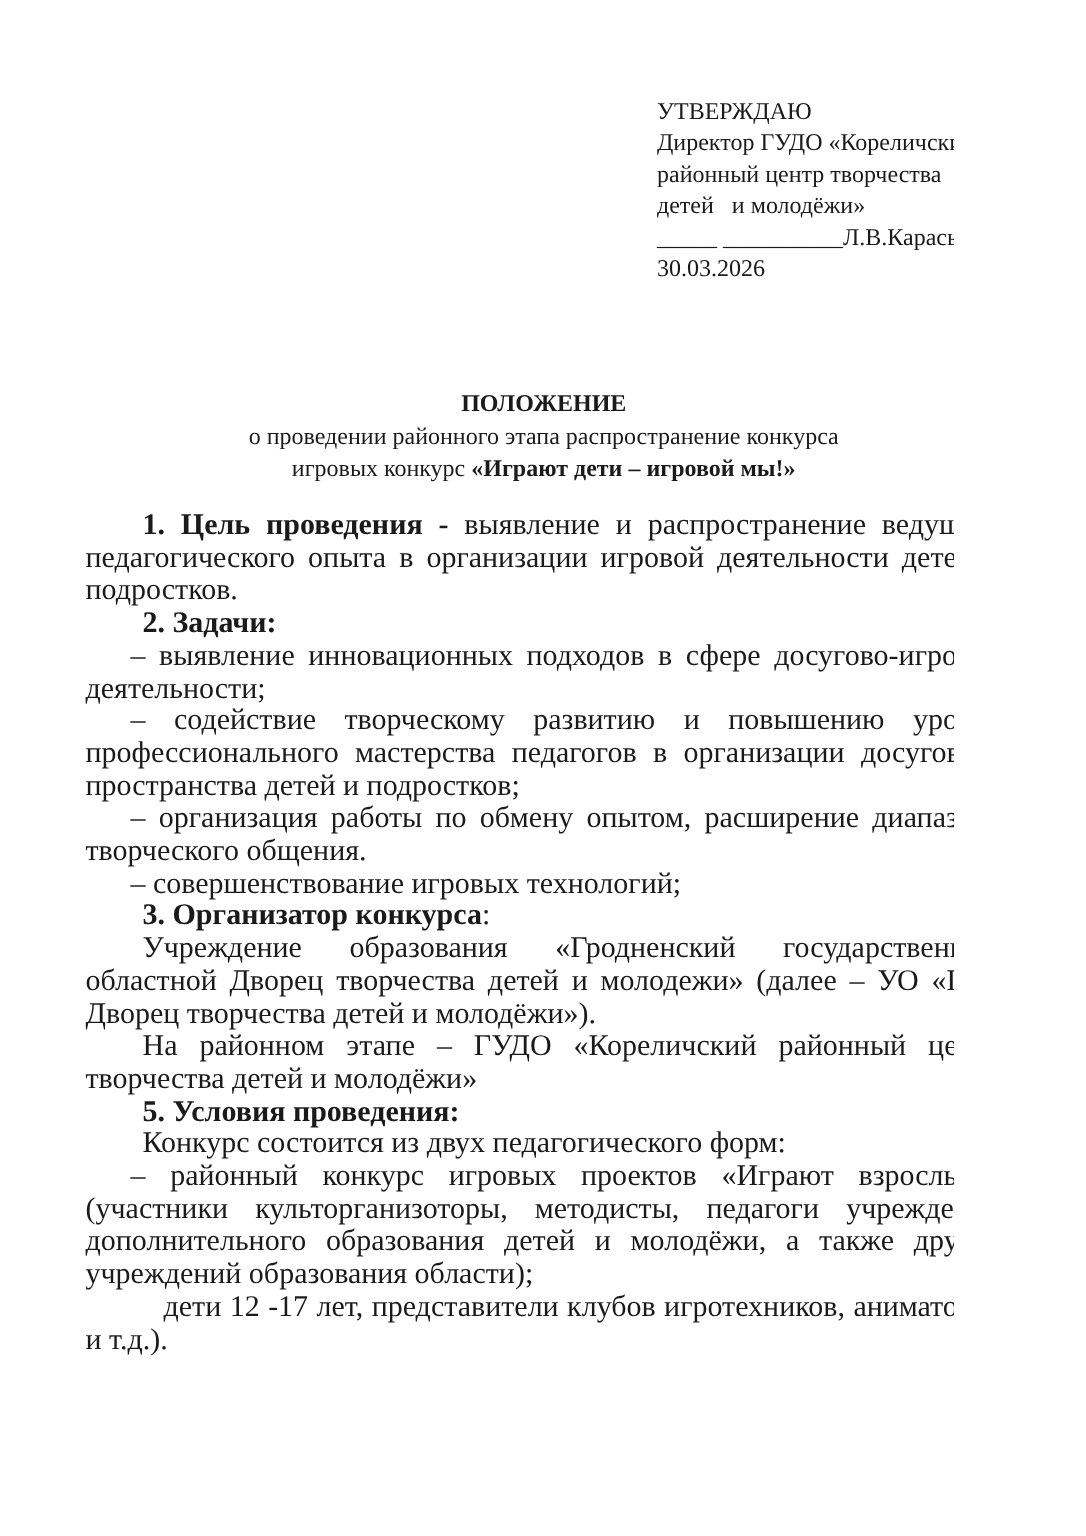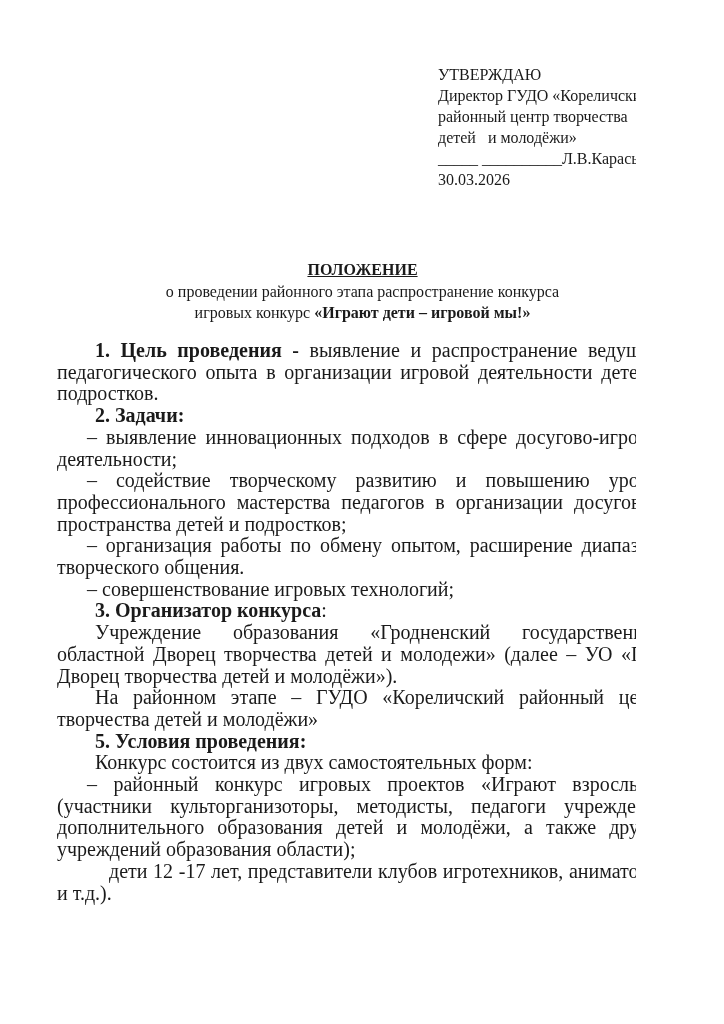"ПОЛОЖЕНИЕ" .doc-title { text-decoration: underline -> none }
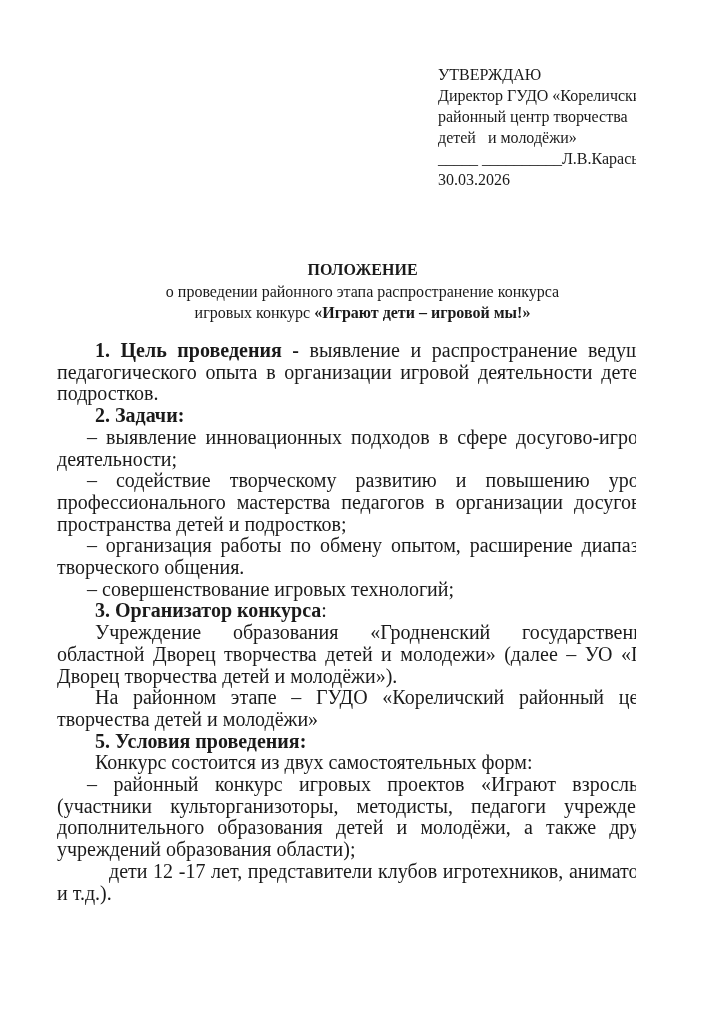"Конкурс состоится из двух" span { text: самостоятельных -> педагогического }
